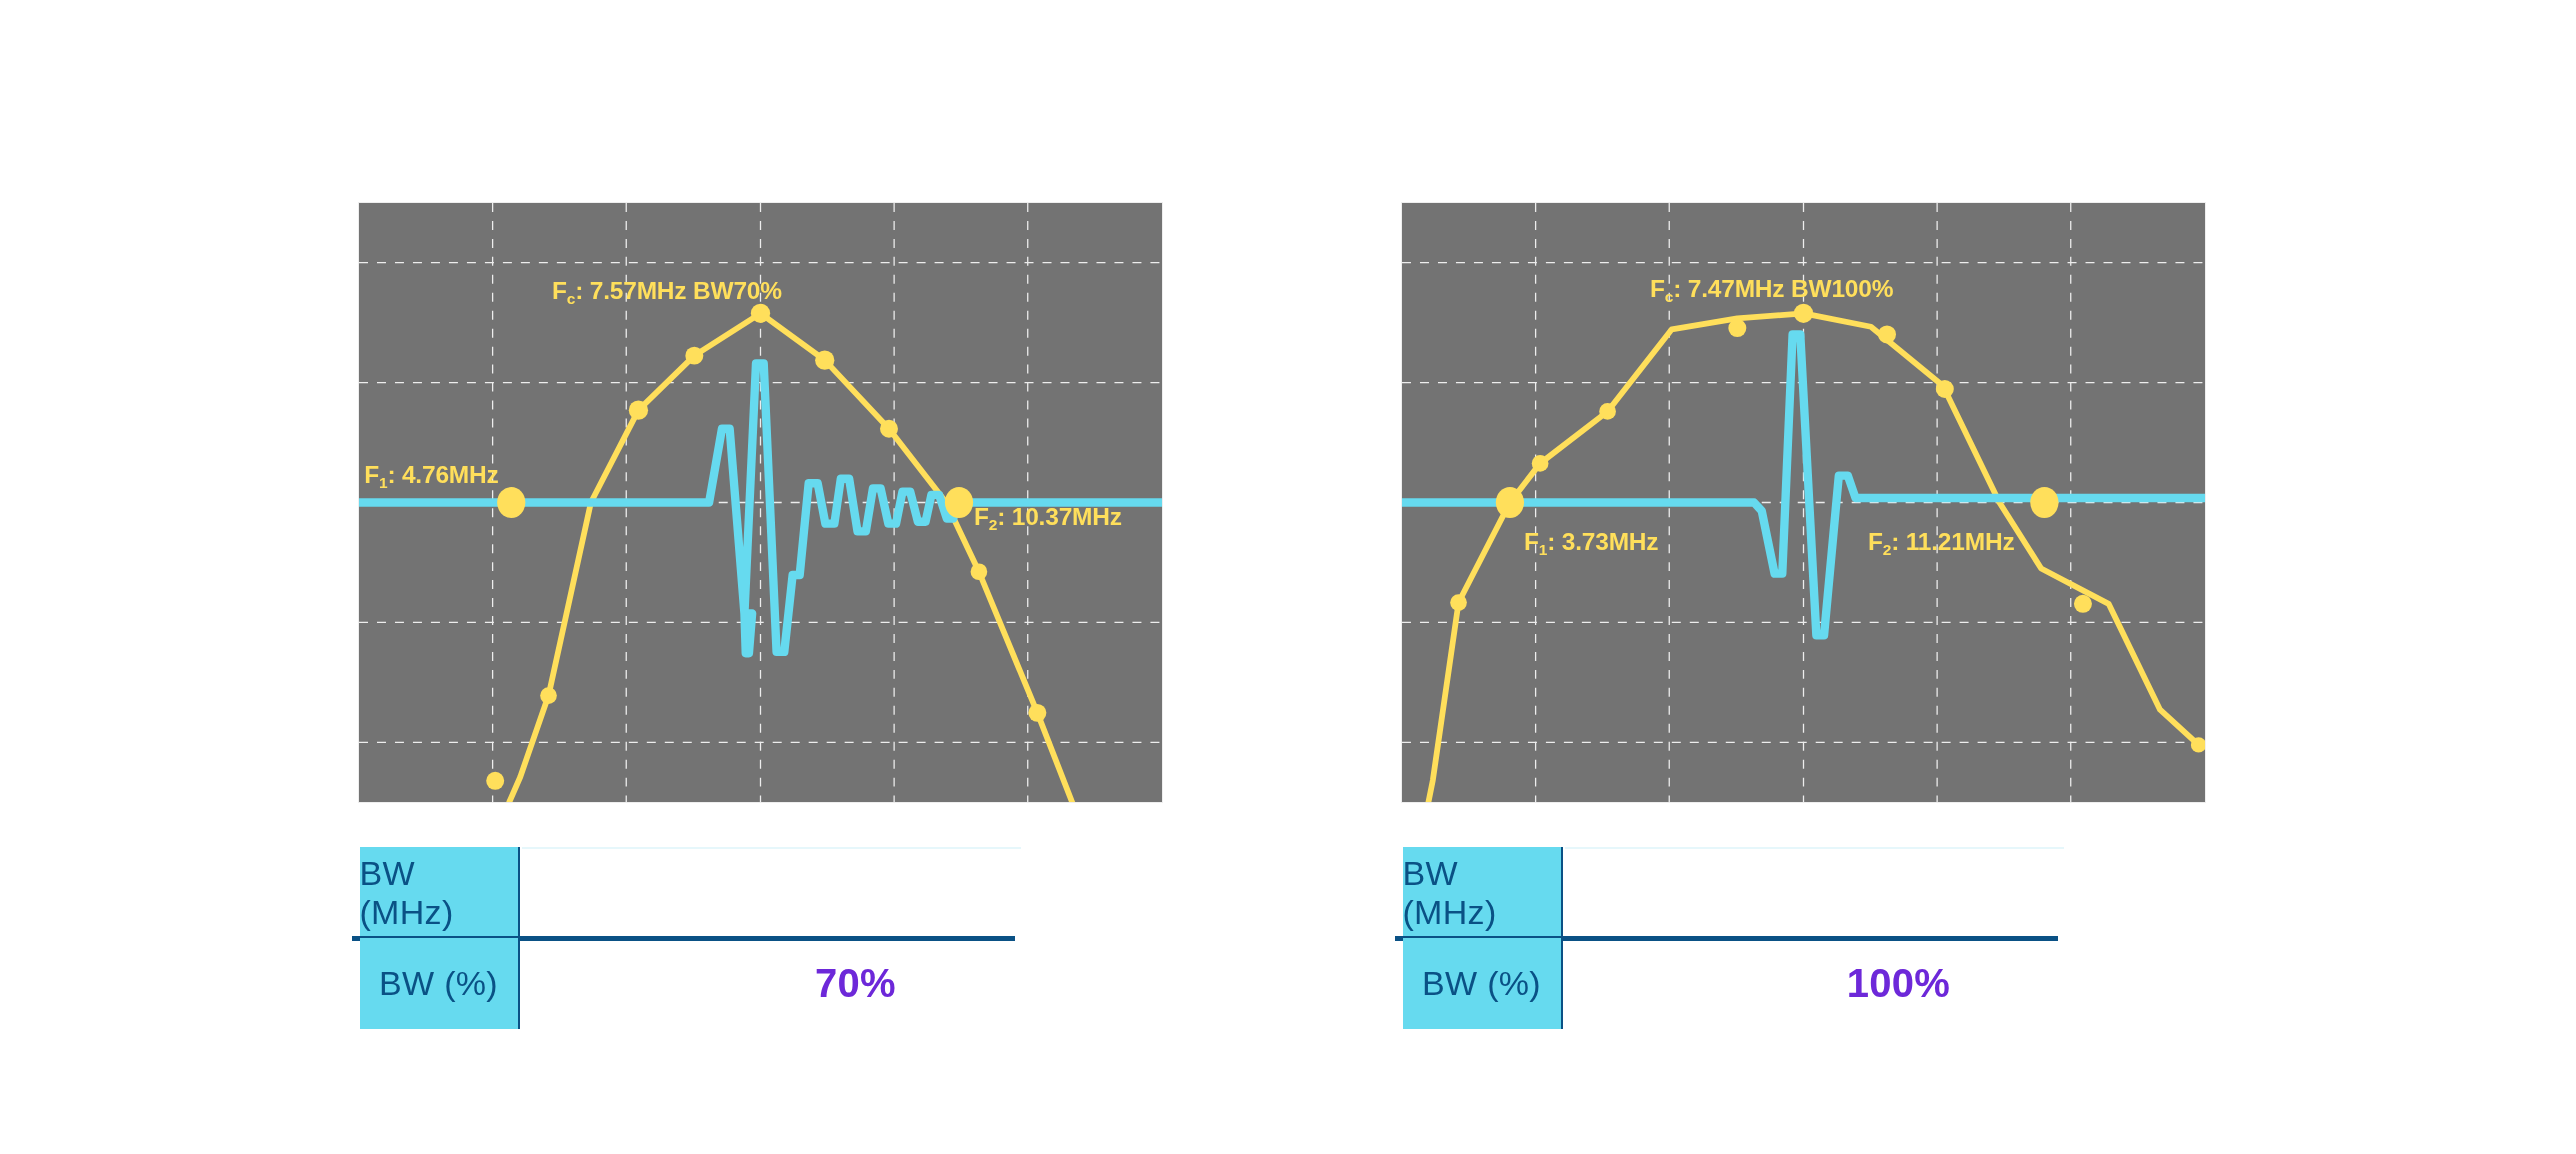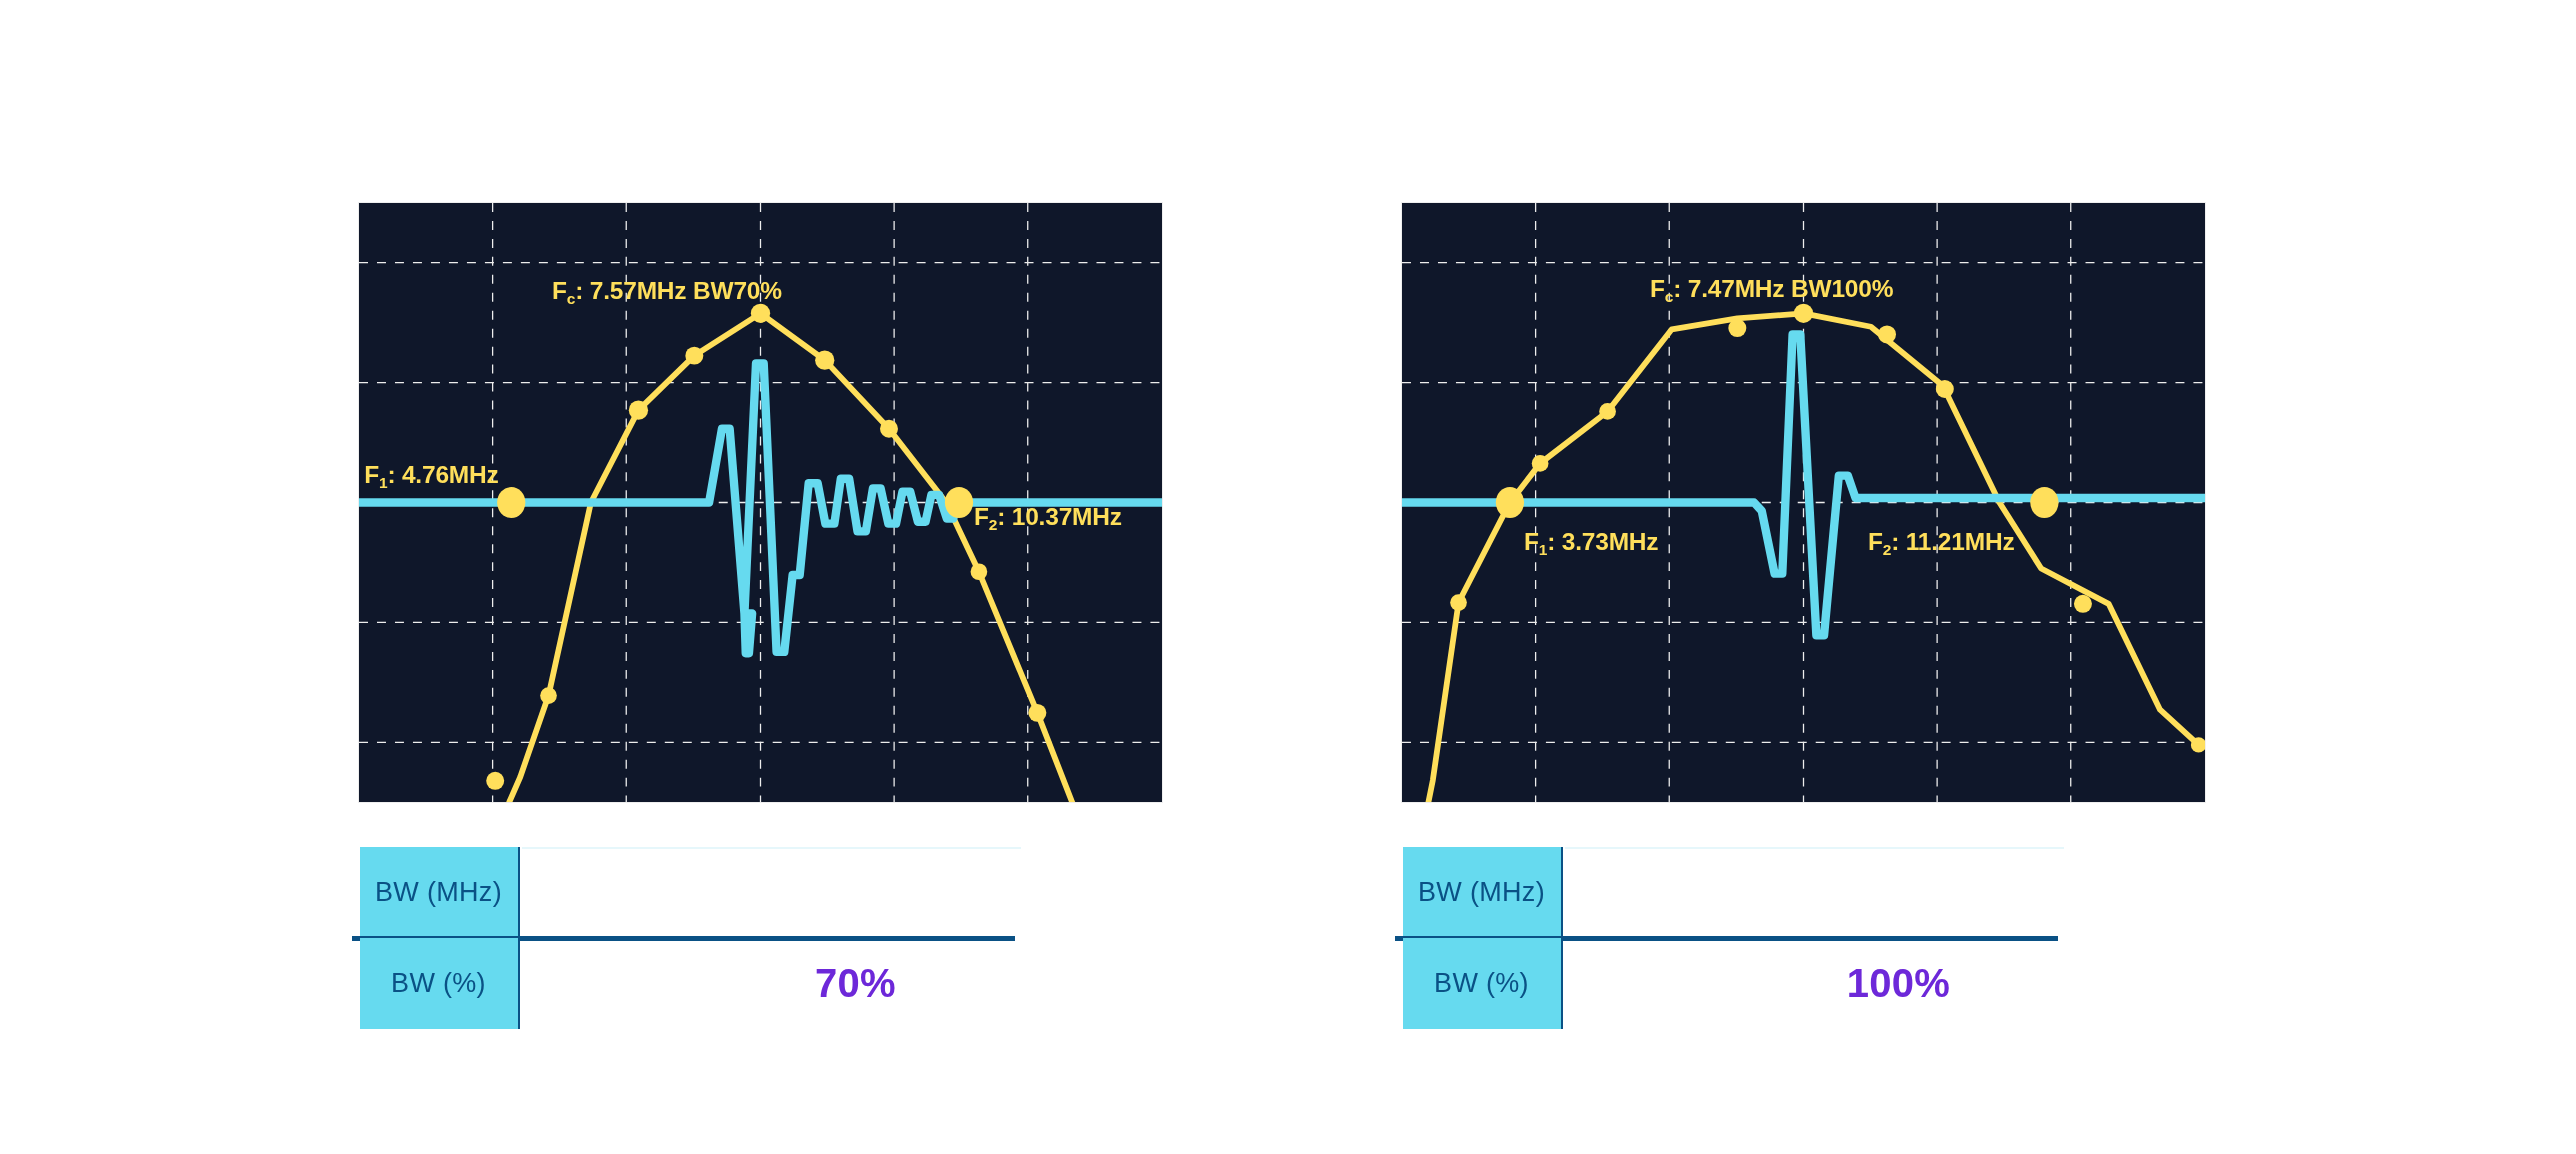"Fc: 7.57MHz BW70%" .chart-frame { background: #0f172a -> #737373 }
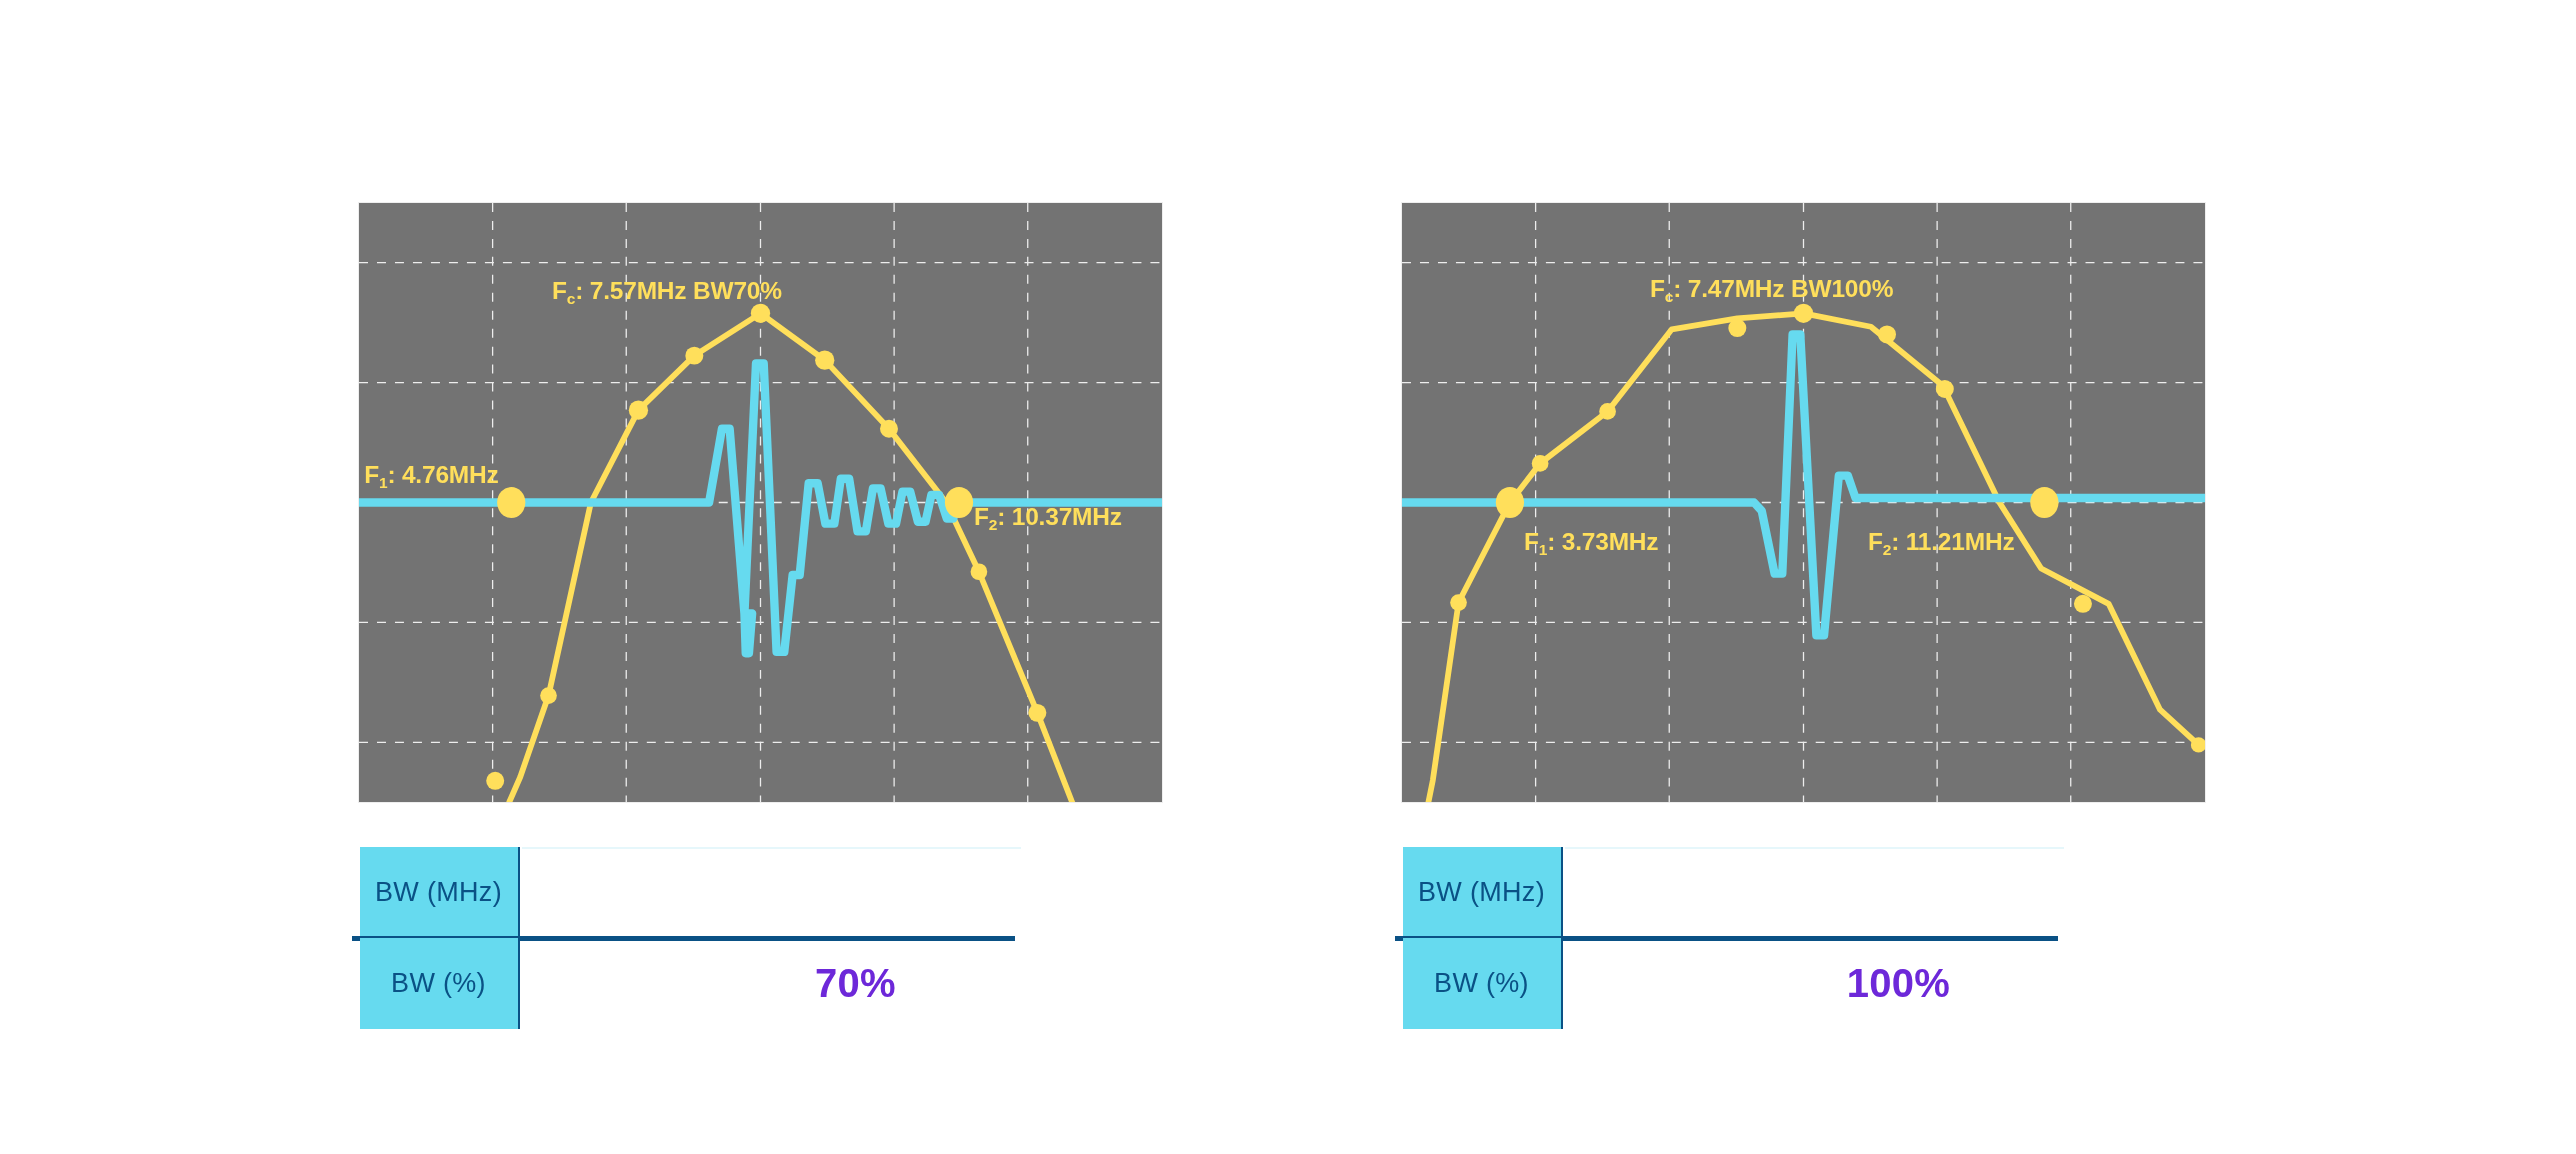"BW (MHz)" .rt-label { font-size: 27px -> 34px }
